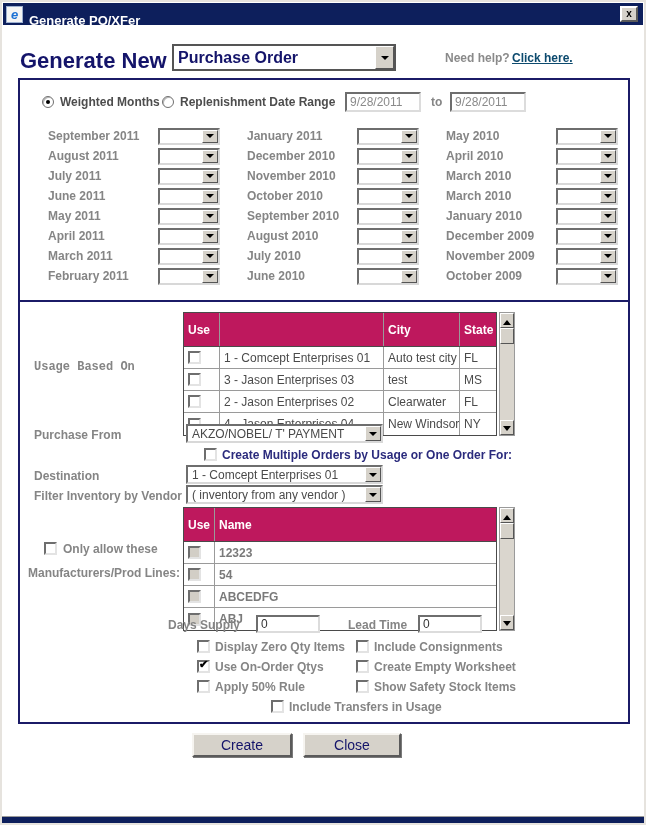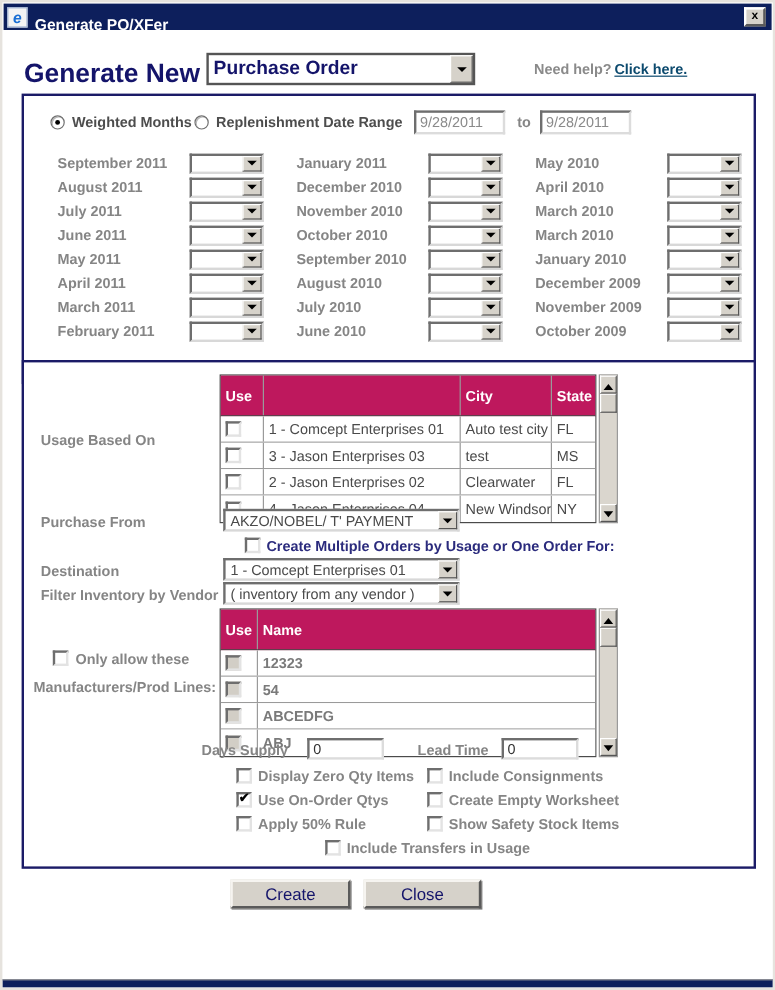"Usage Based On" span.lbl-gray { font-family: none -> Liberation Mono, monospace }
